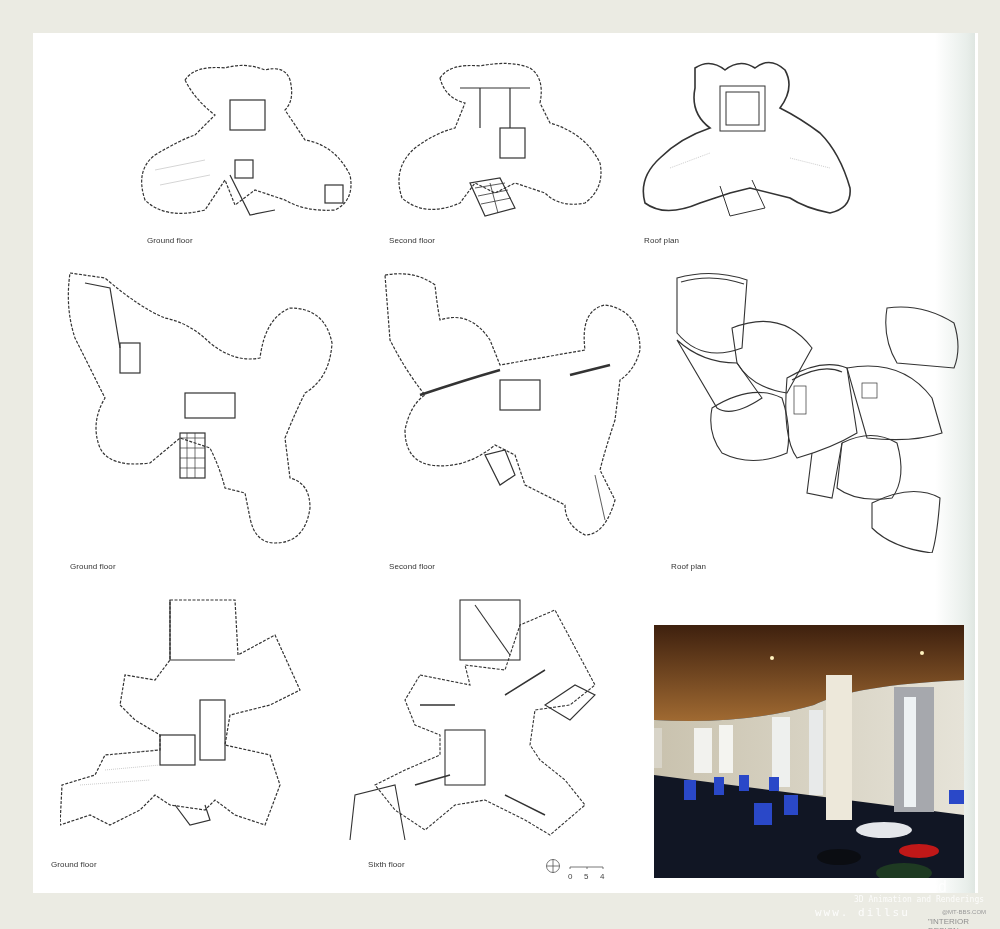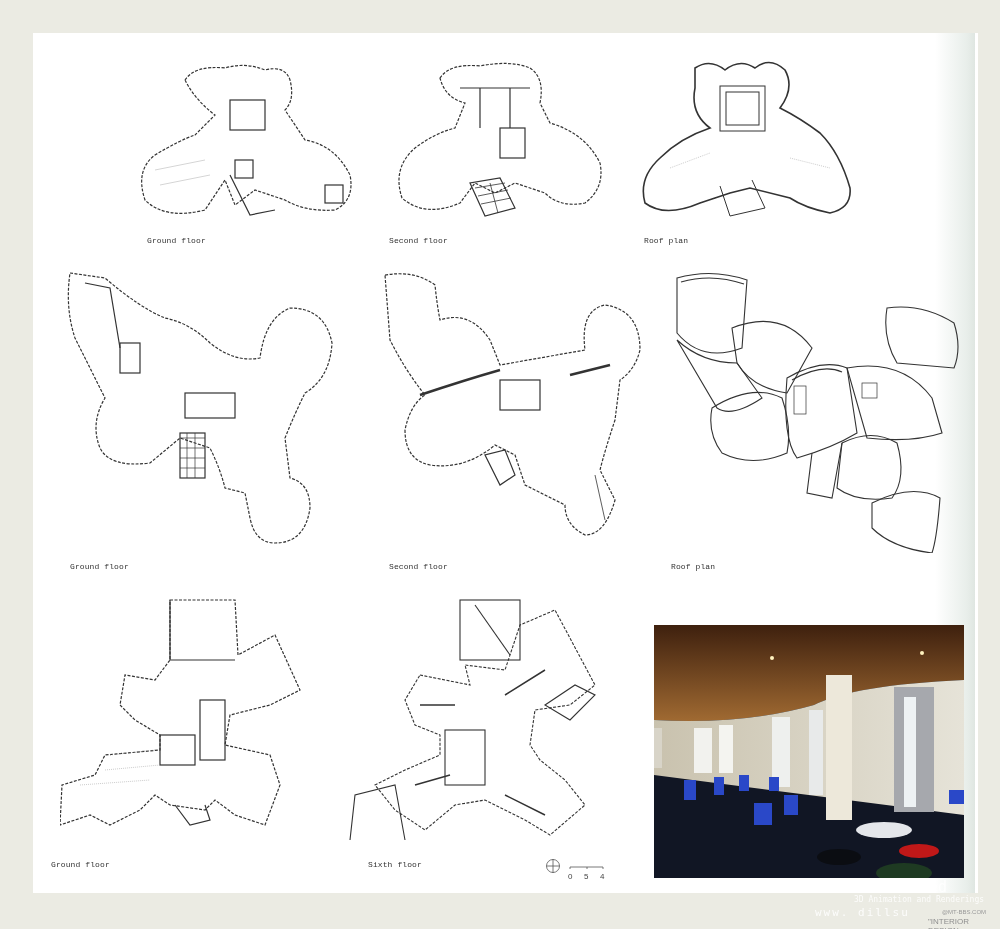"Ground floor" .caption { font-family: Liberation Mono, monospace -> Liberation Sans, sans-serif }
